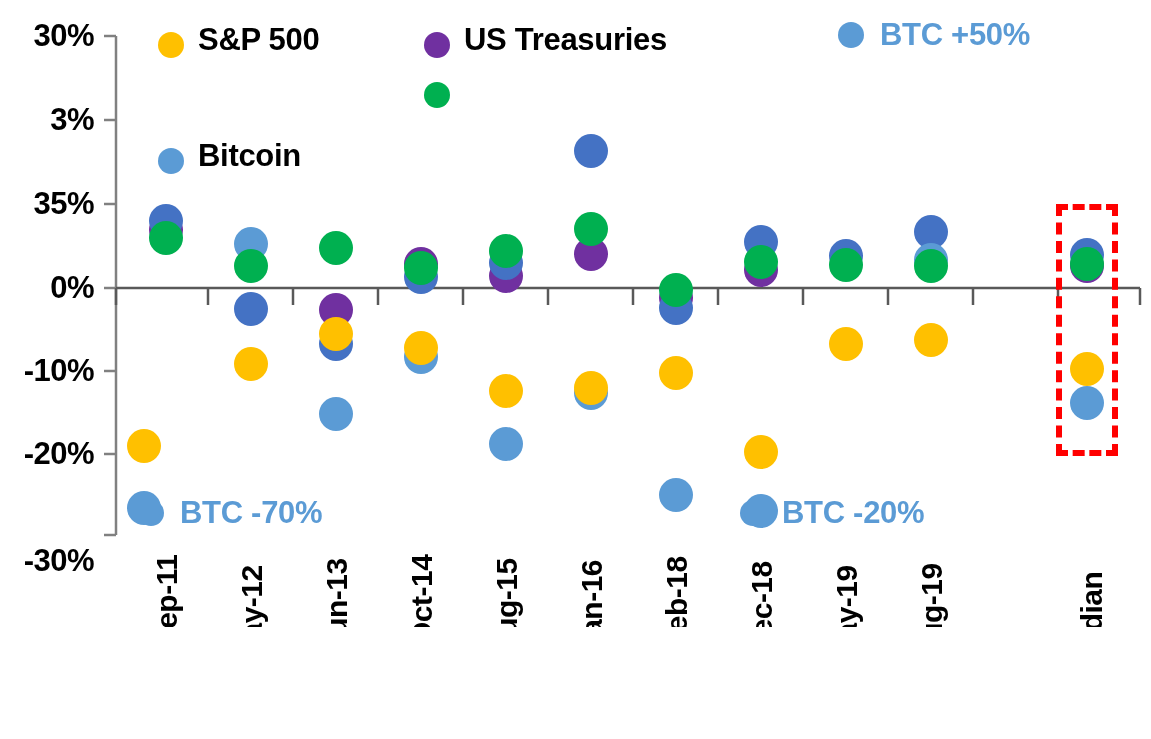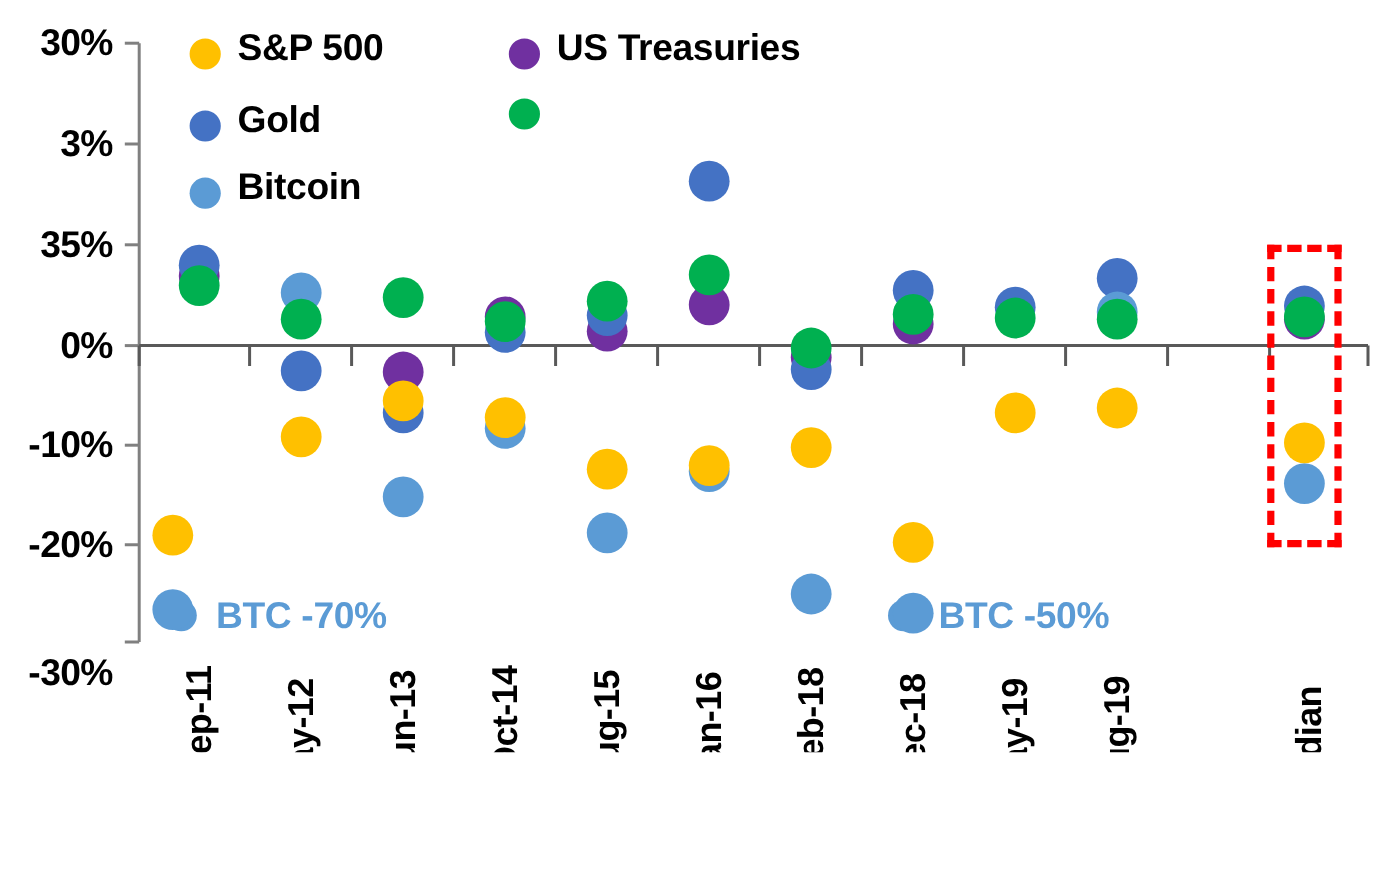"BTC +50%" div.annot { html: none -> <div> <span></span> <span>BTC +50%</span> </div> }
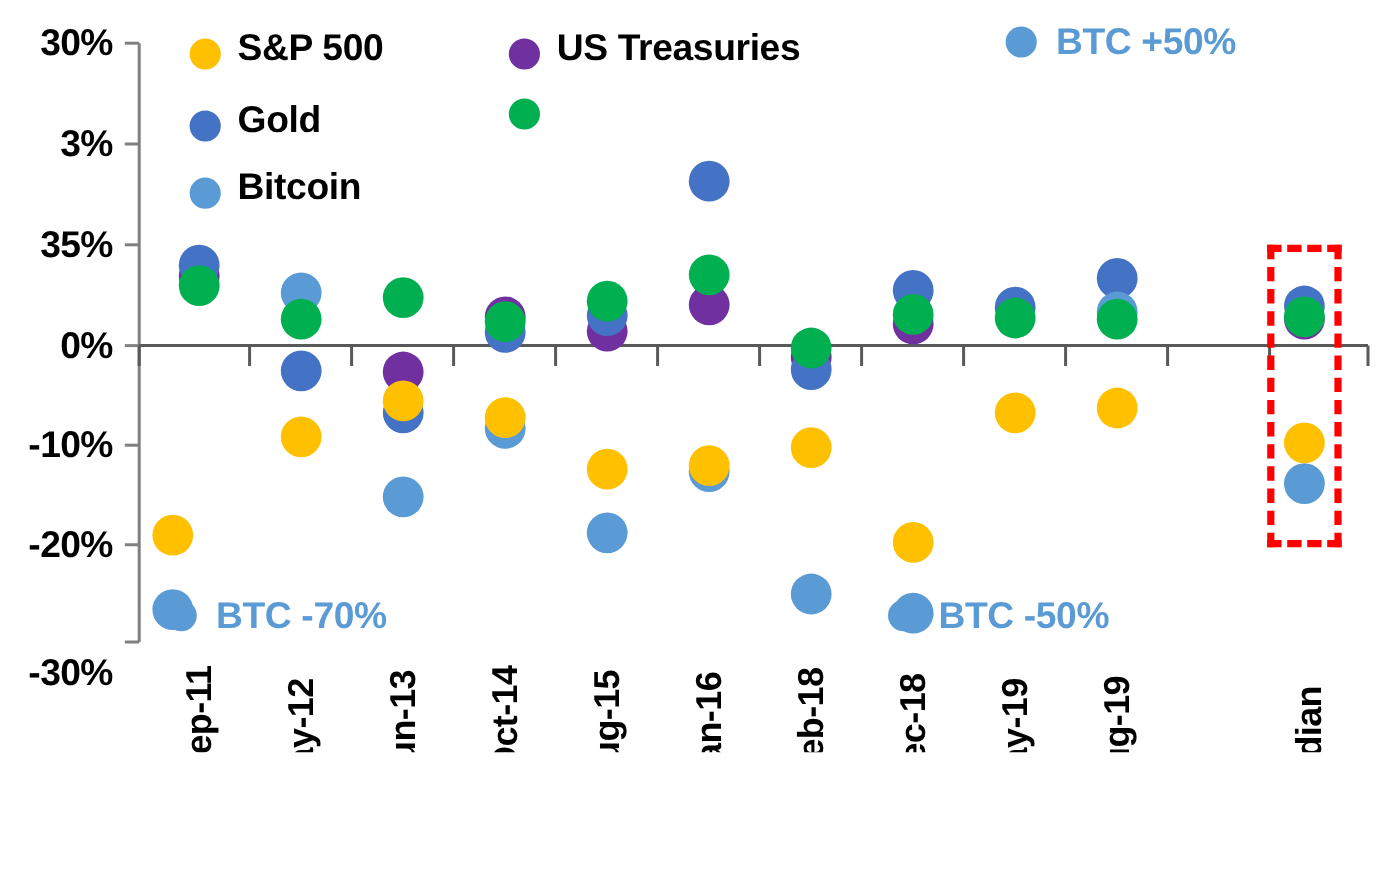"Gold" div.legend-item { html: <div> <span></span> <span>Gold</span> </div> -> none }
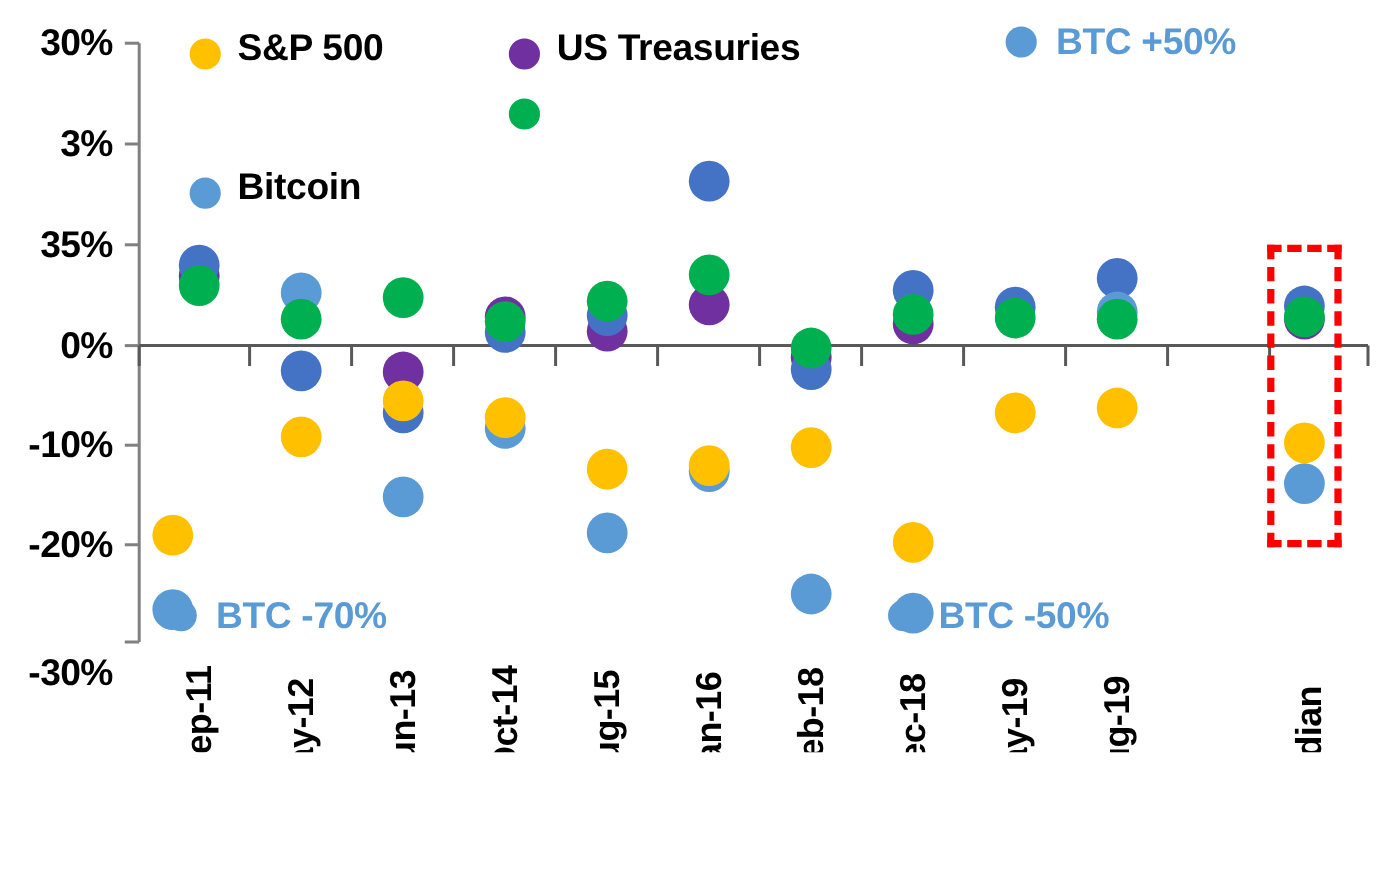"BTC -50%" span.annot-text { text: -50% -> -20% }
